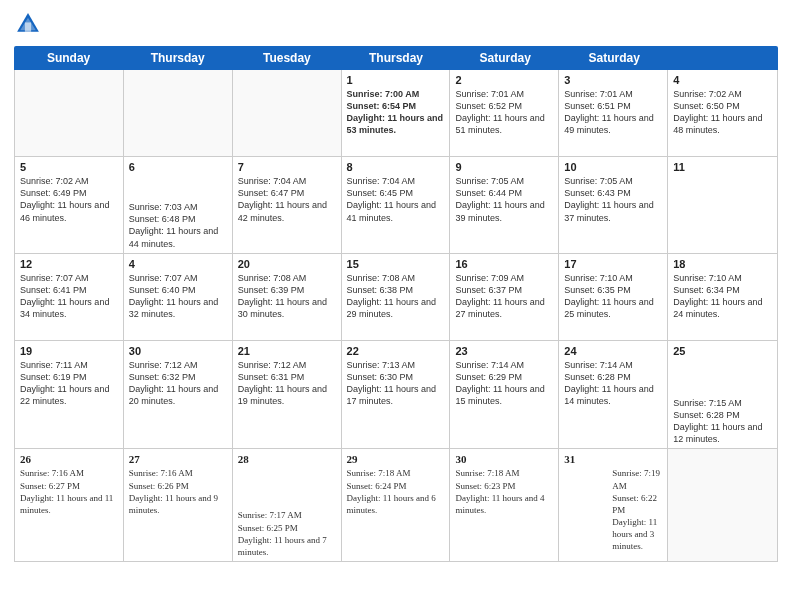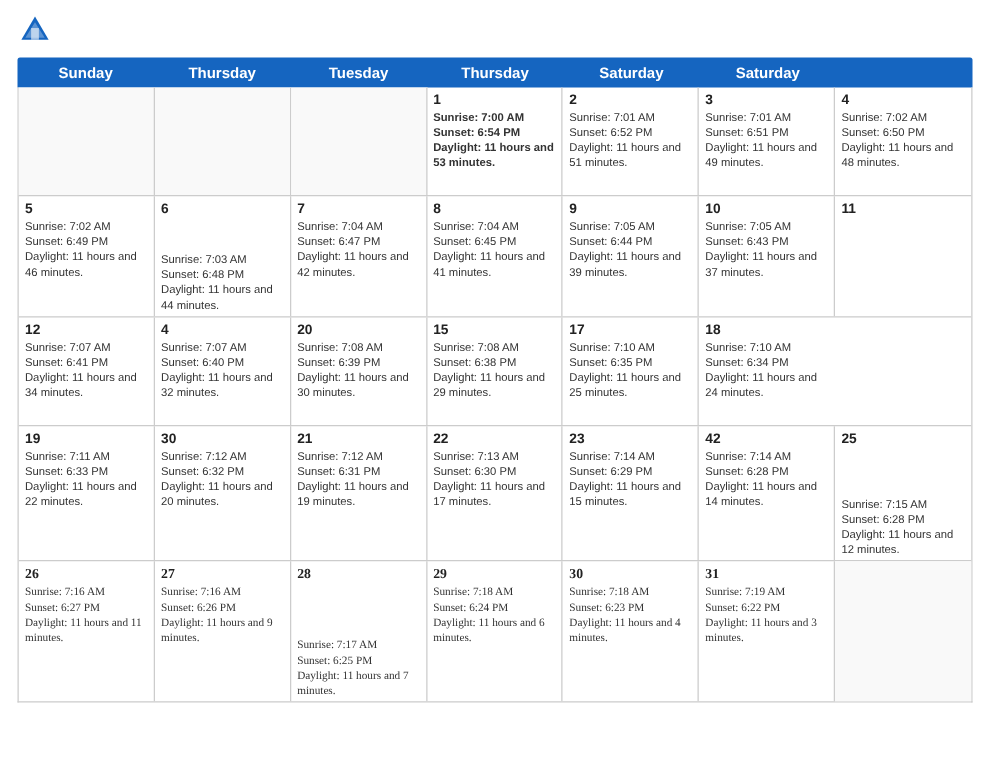"16" div.cal-cell { html: none -> <div> <div>16</div> <div>Sunrise: 7:09 AM Sunset: 6:37 PM Daylight: 11 hours and 27 minutes.</div> </div> }
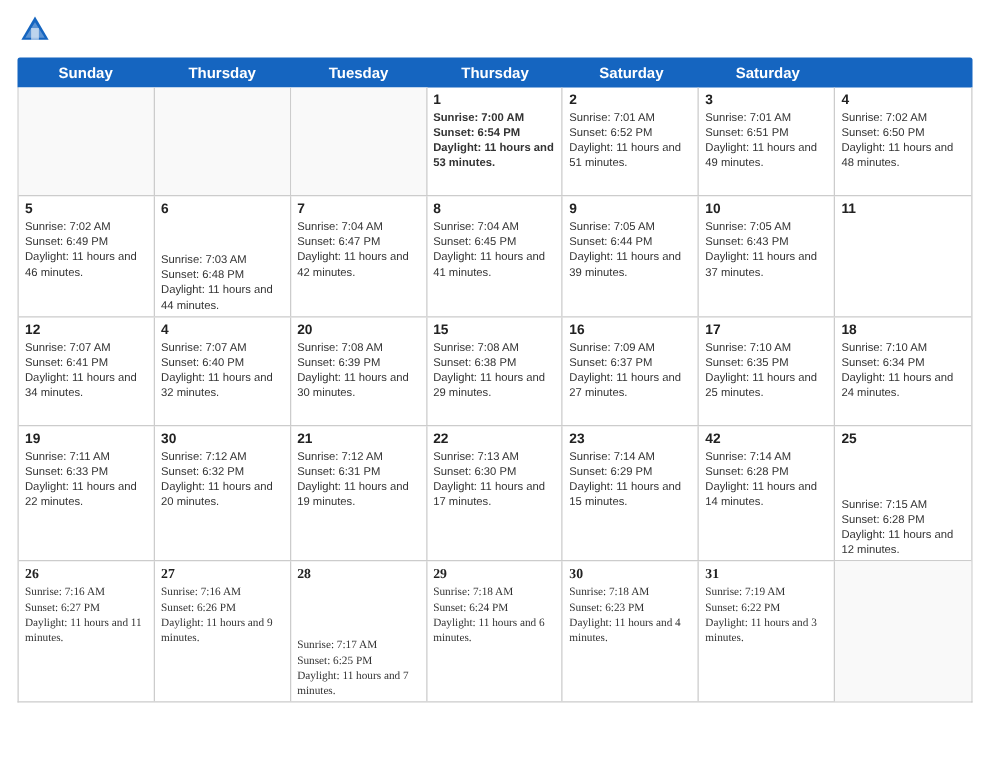"42" div.day-number { text: 42 -> 24 }
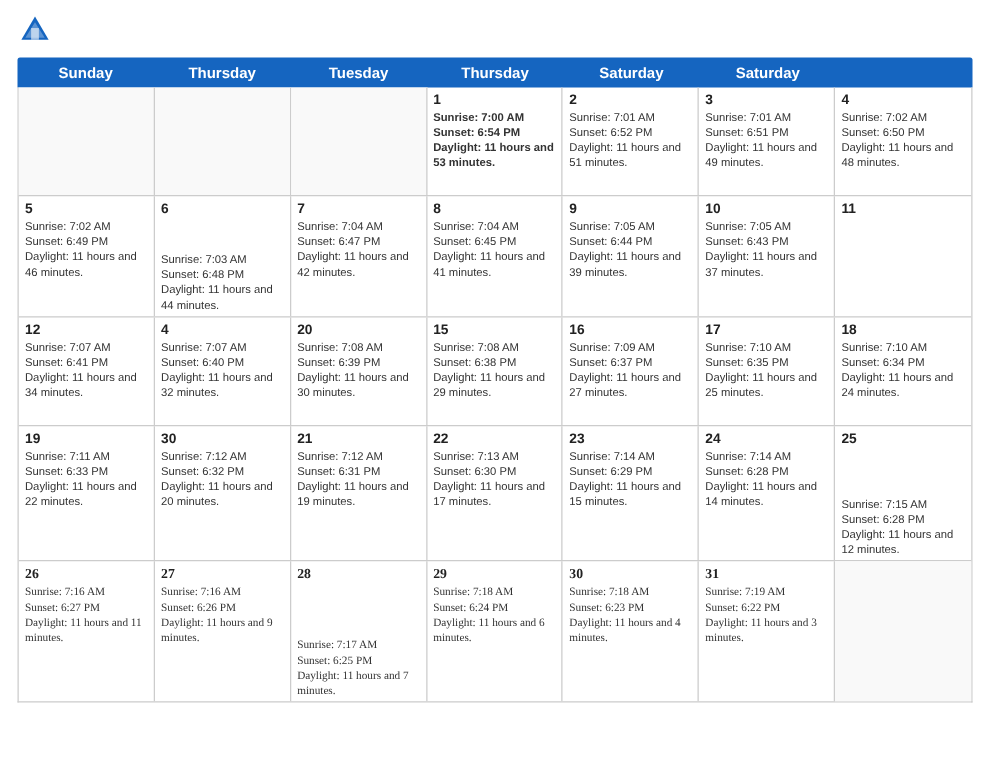"Sunrise: 7:11 AM" div.cell-info { text: 6:33 -> 6:19 }
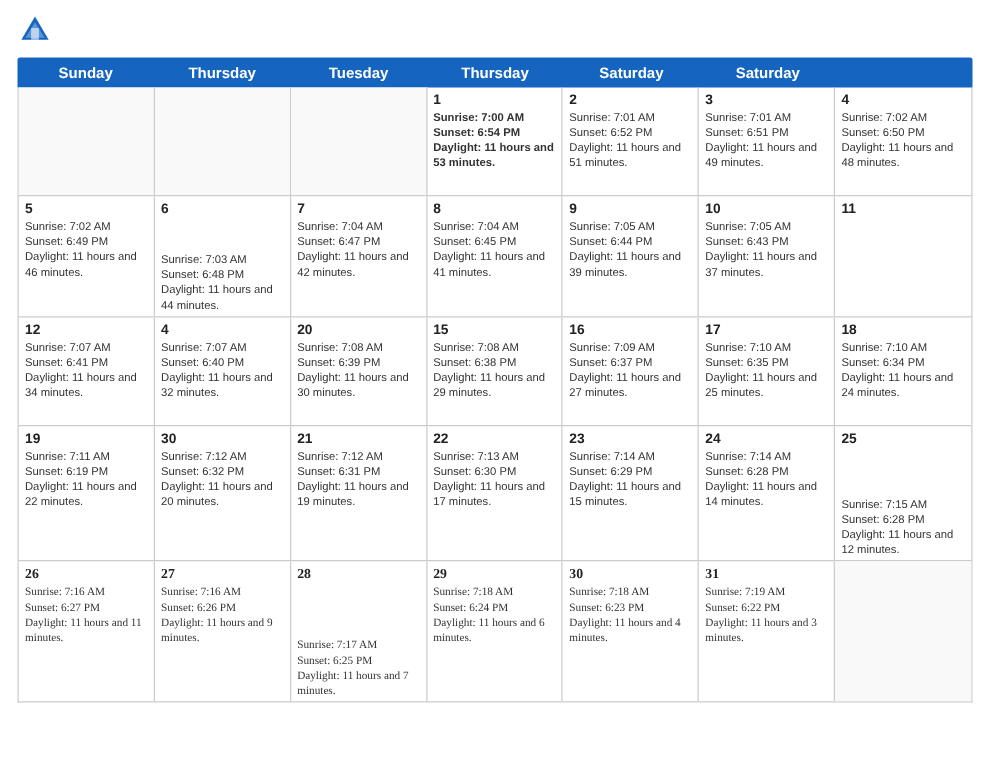"Sunrise: 7:19 AM" div.cell-info { margin-left: none -> 48px }
